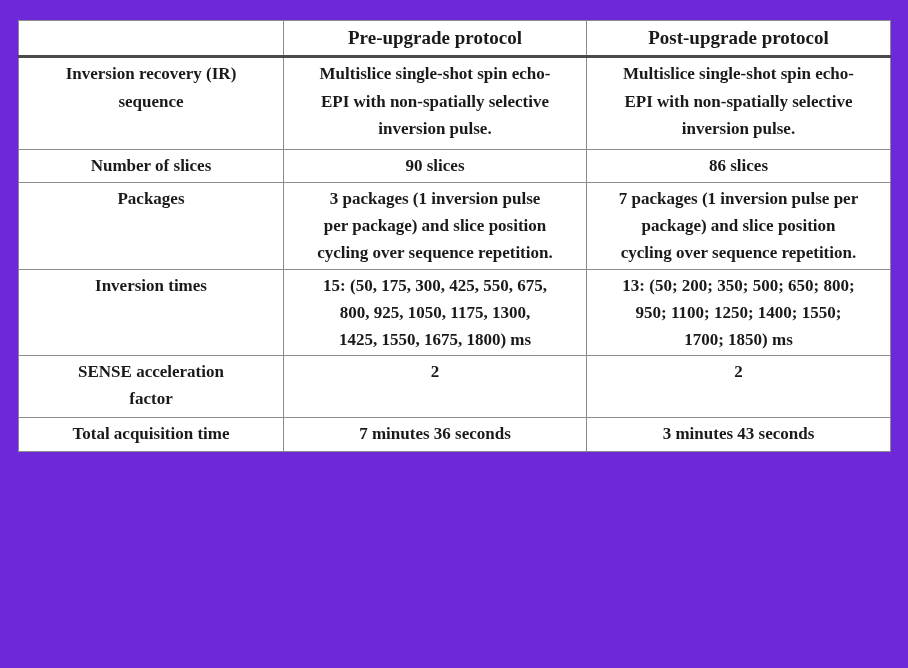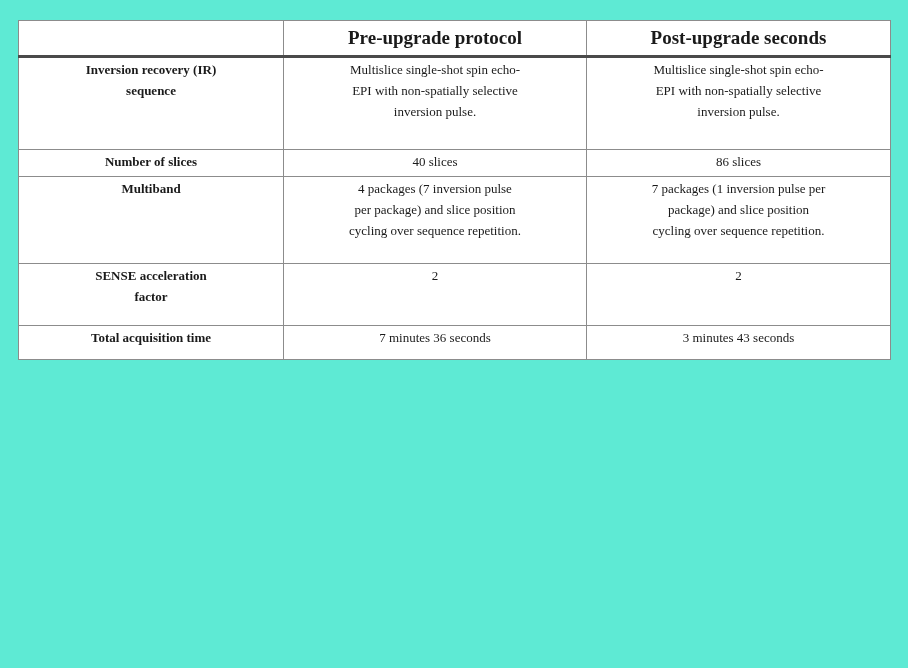"Pre-upgrade protocol" .page { background: #5eead4 -> #6d28d9 }
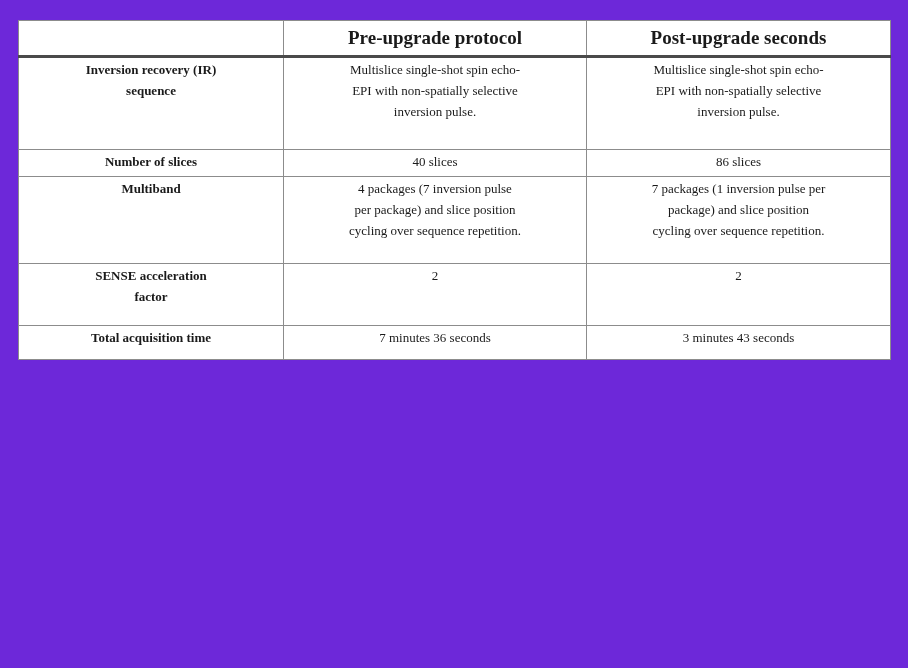"Post-upgrade seconds" th { text: seconds -> protocol }
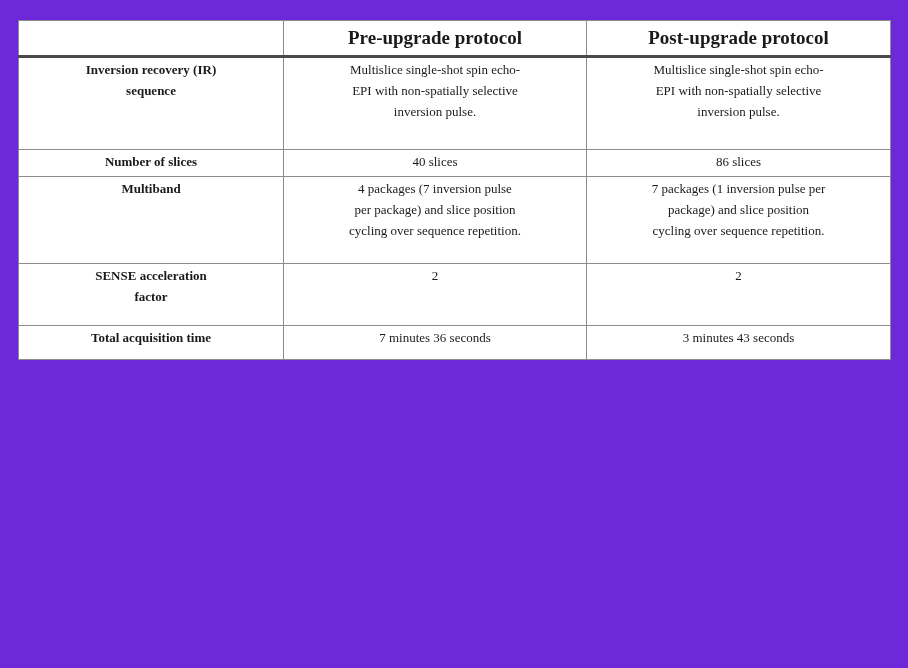"Inversion recovery (IR)" .protocol-table th, .protocol-table td { font-size: 13px -> 17px }
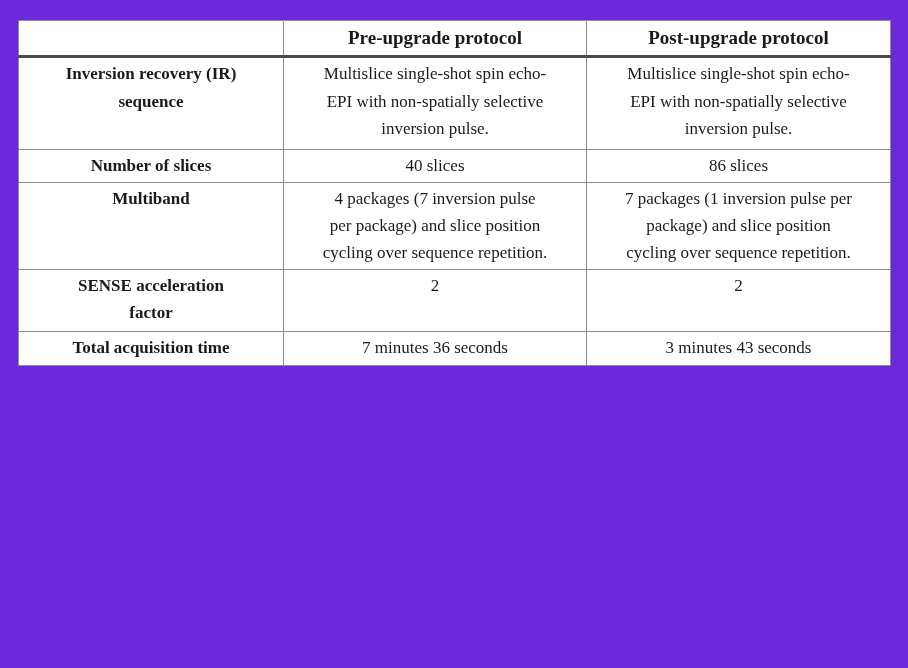"Multislice single-shot spin echo-" .protocol-table tbody td { font-weight: normal -> bold }
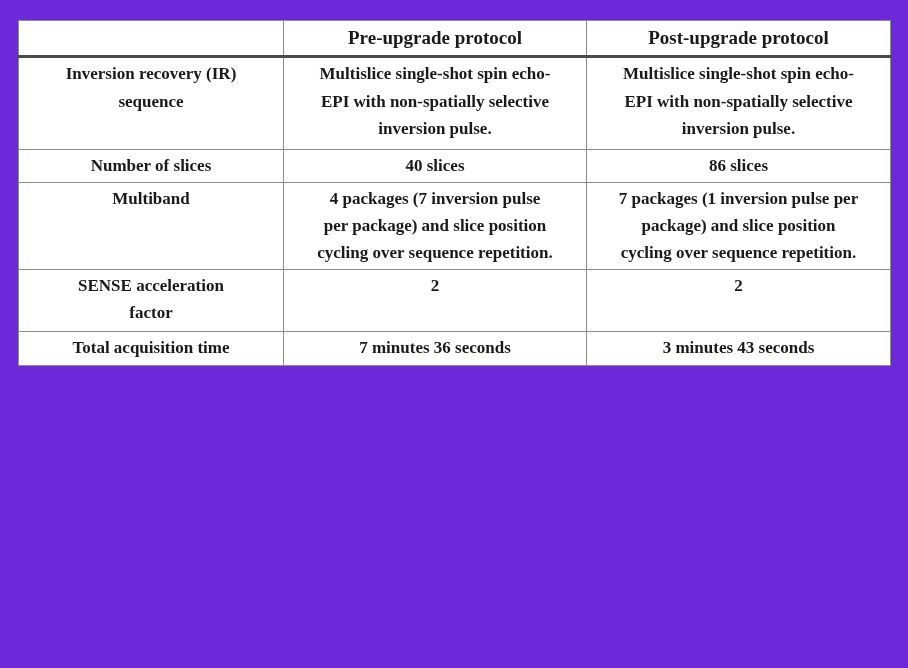"40 slices" td { text: 40 -> 90 }
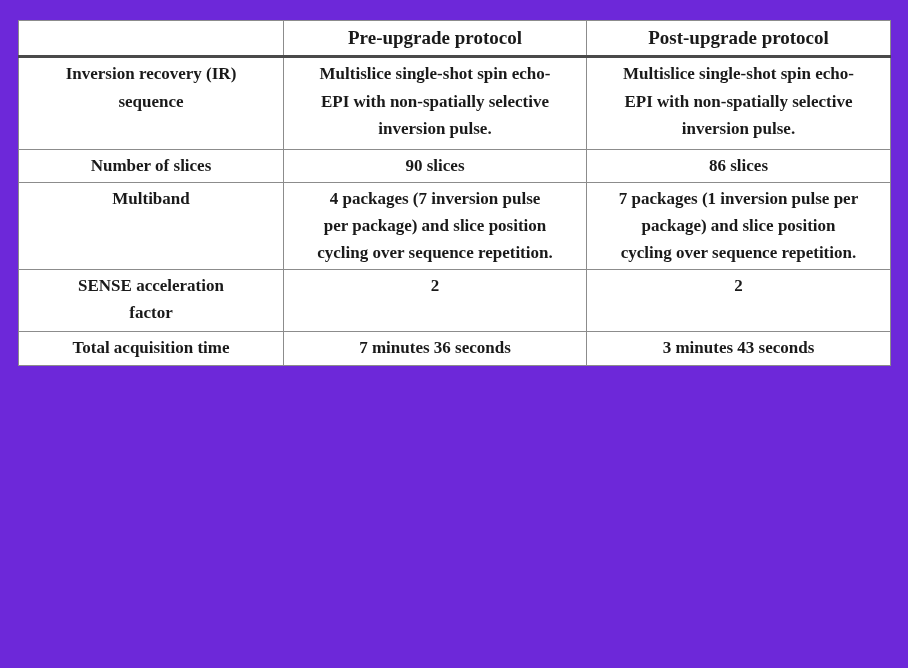"Multiband" th { text: Multiband -> Packages }
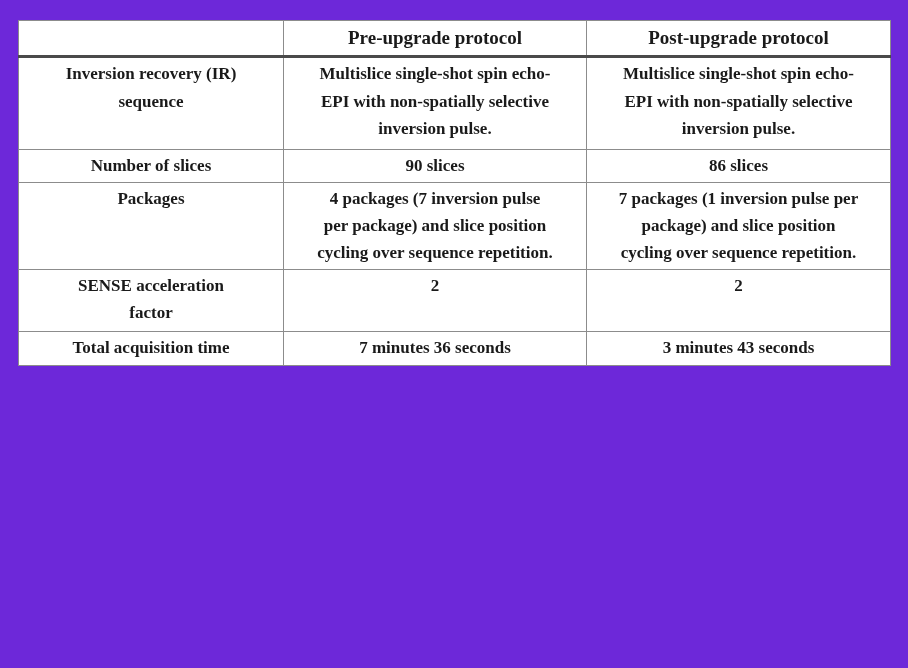"4 packages (7 inversion pulse" td { text: 4 packages (7 -> 3 packages (1 }
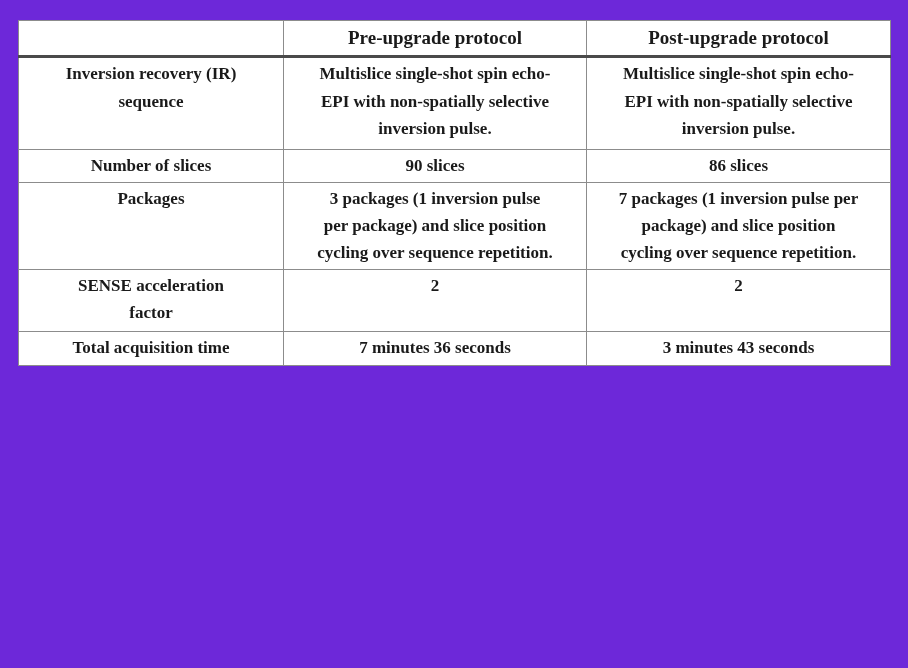"Inversion times" tr.r-invtimes { html: none -> <tr> <th>Inversion times</th> <td>15: (50, 175, 300, 425, 550, 675, 800, 925, 1050, 1175, 1300, 1425, 1550, 1675, 1800) ms</td> <td>13: (50; 200; 350; 500; 650; 800; 950; 1100; 1250; 1400; 1550; 1700; 1850) ms</td> </tr> }
